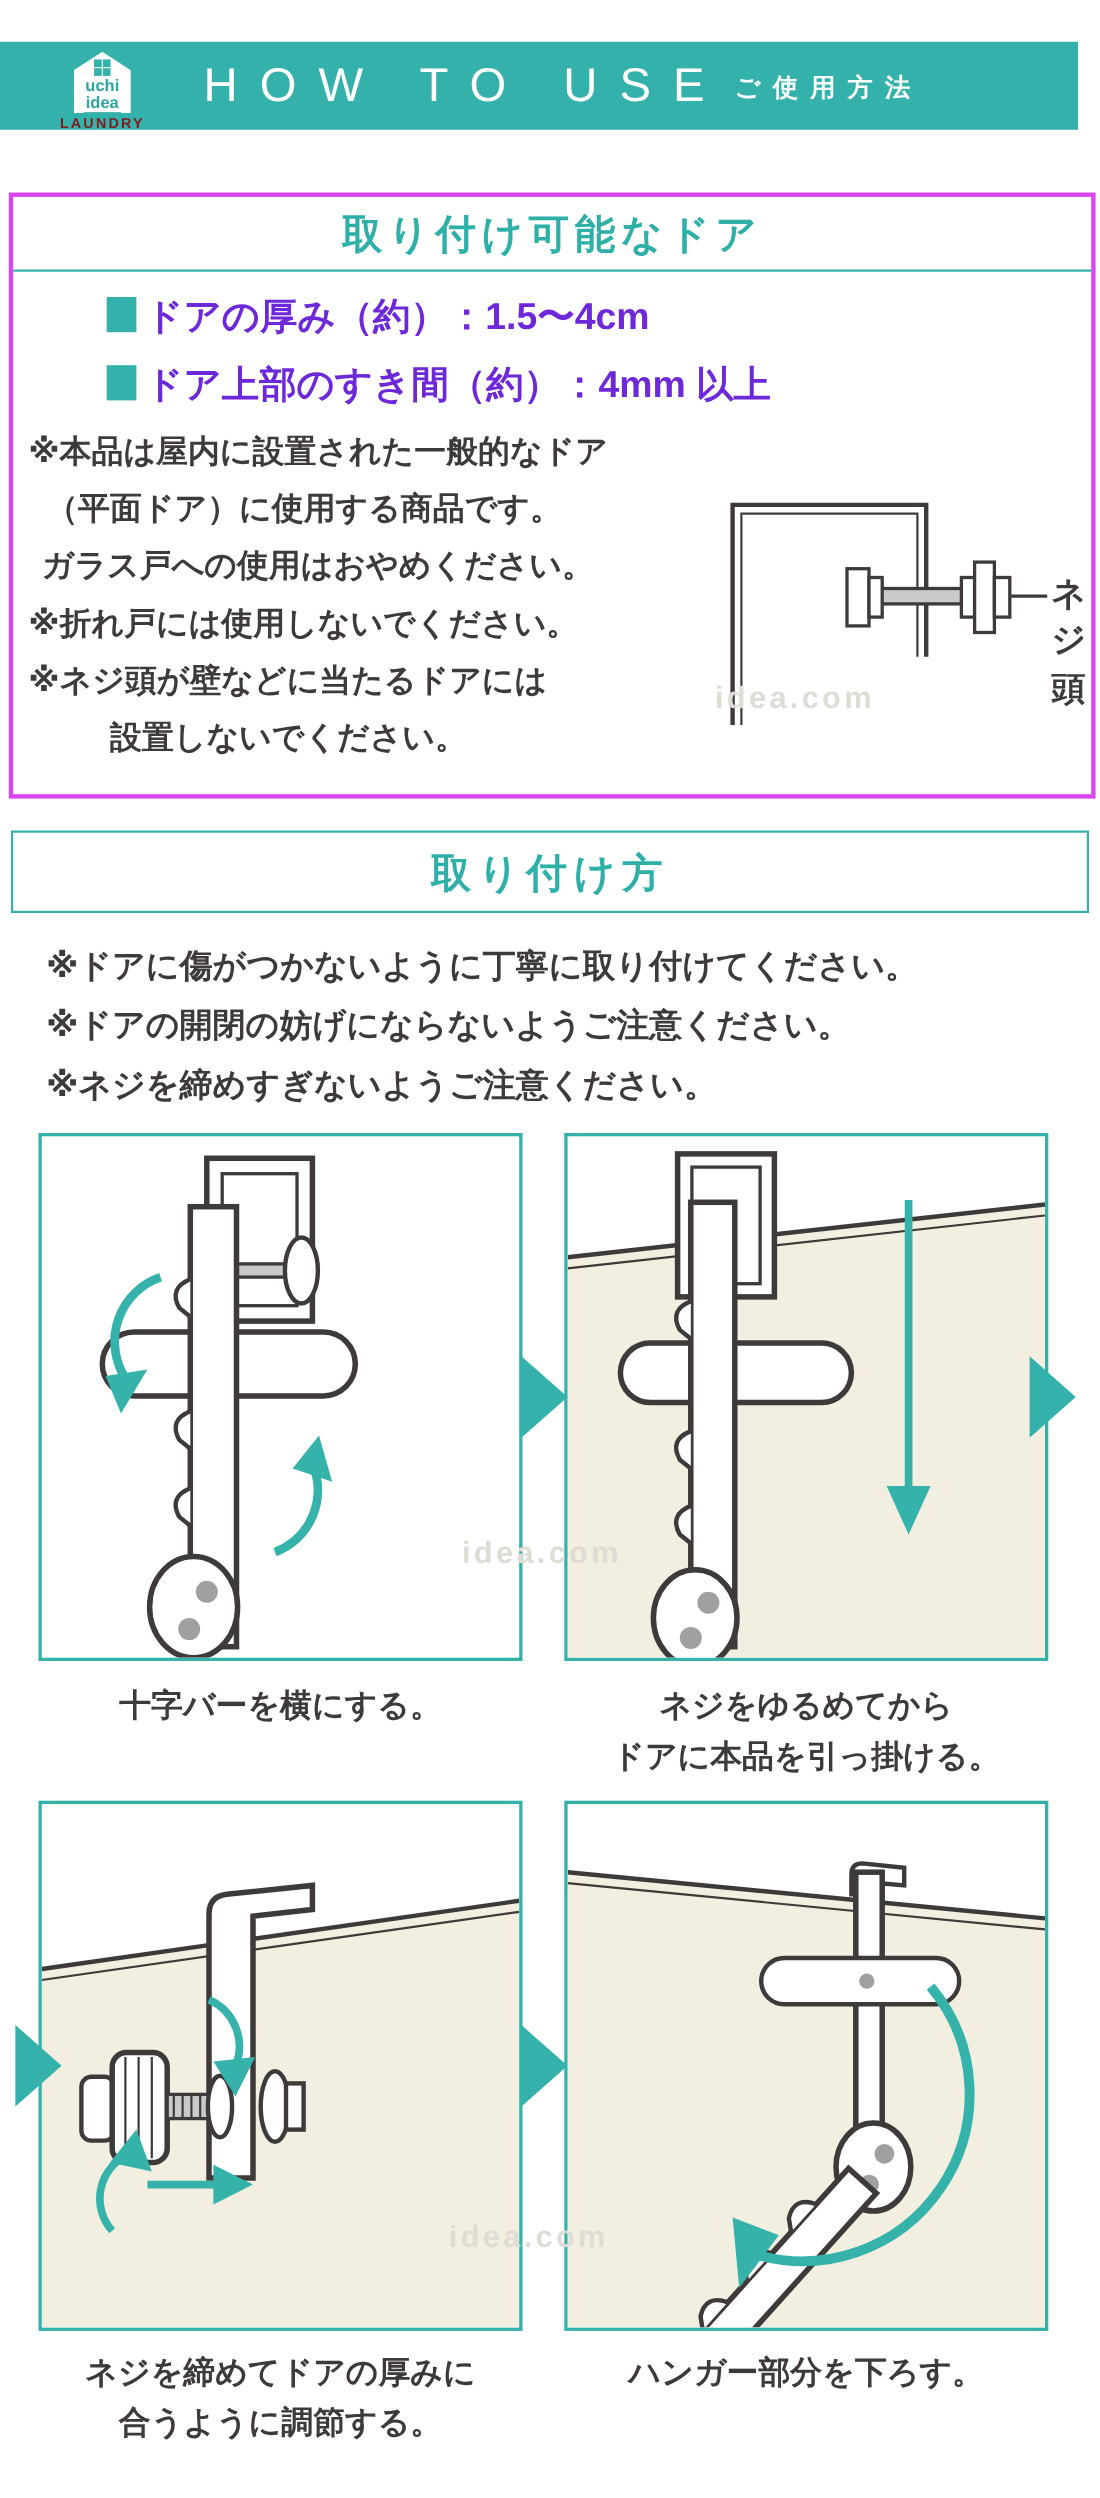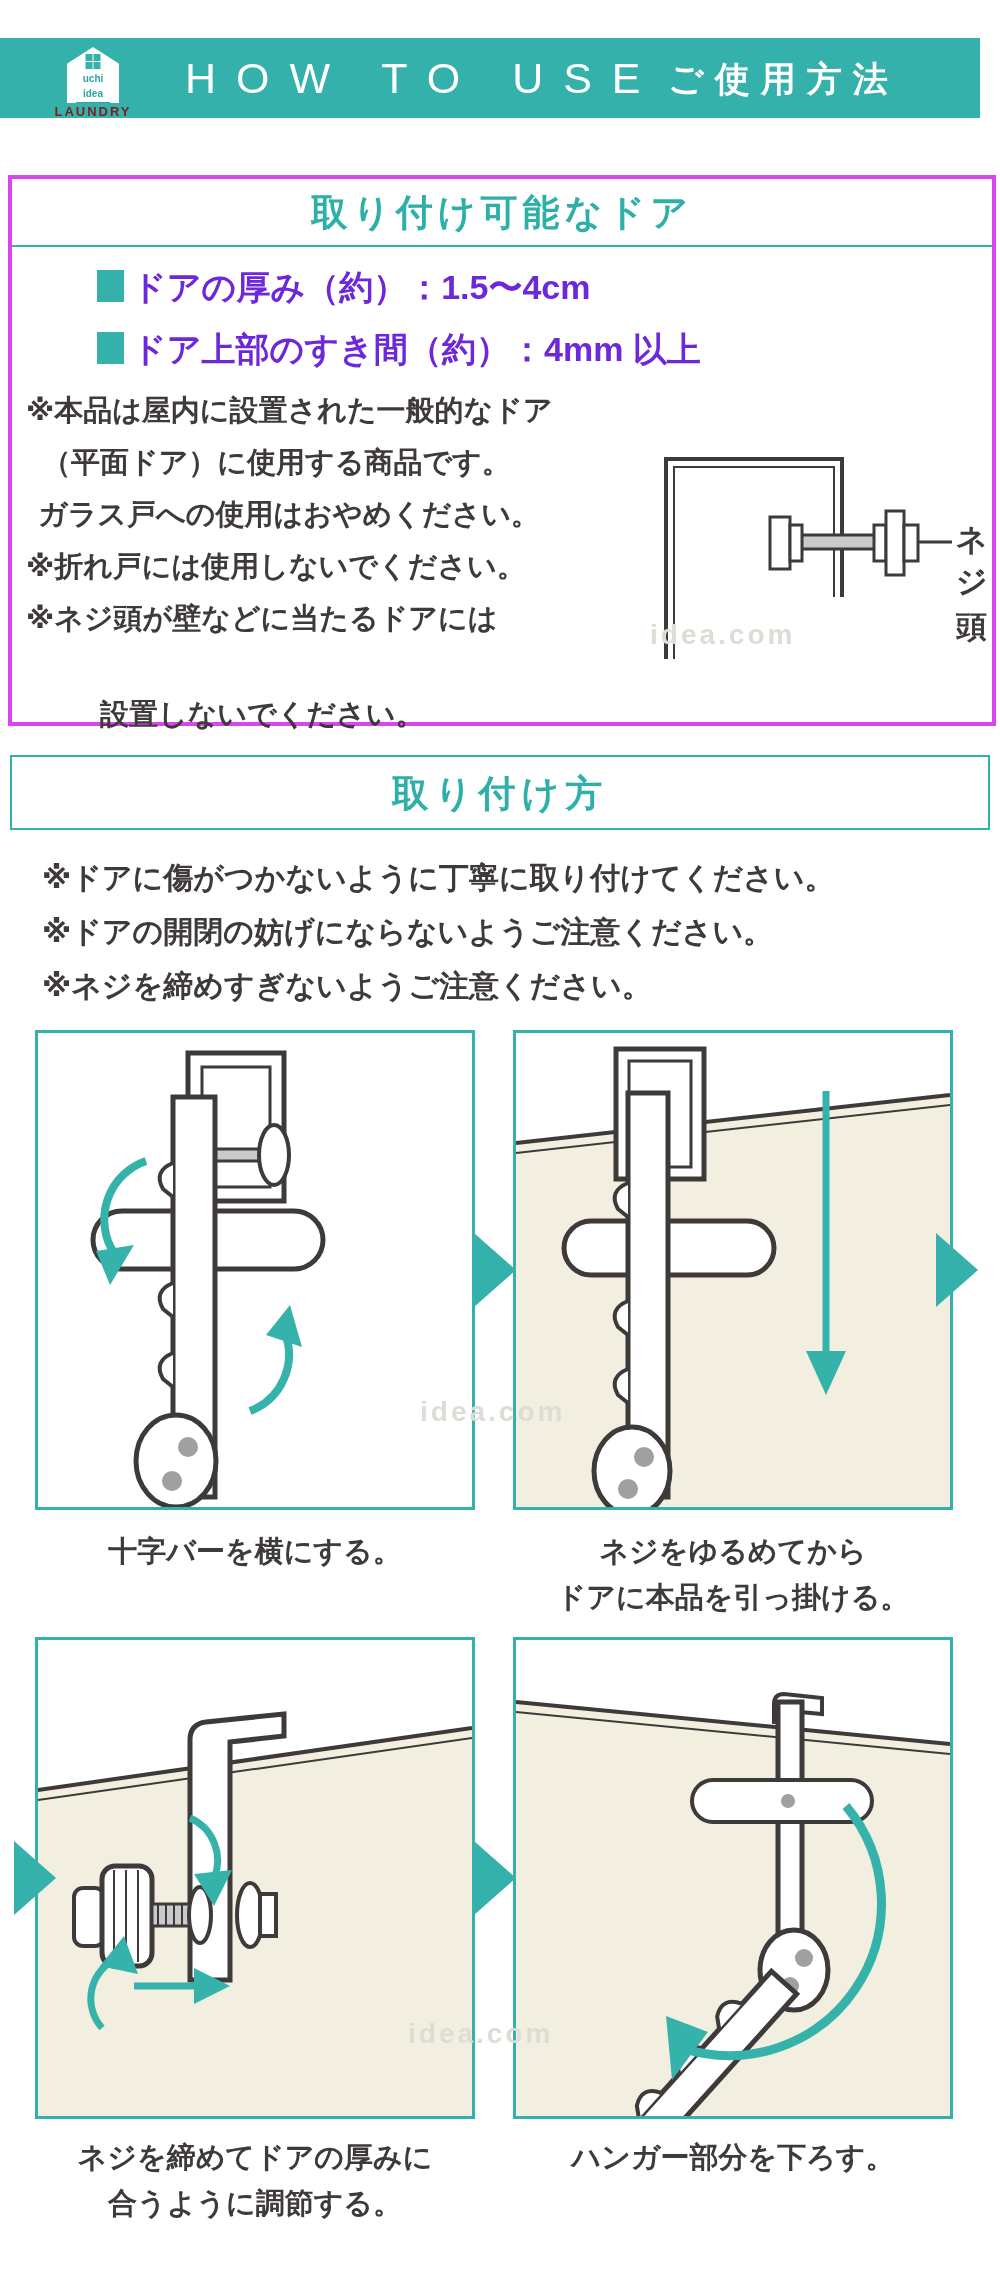"uchi" .logo-word { font-size: 10px -> 15px }
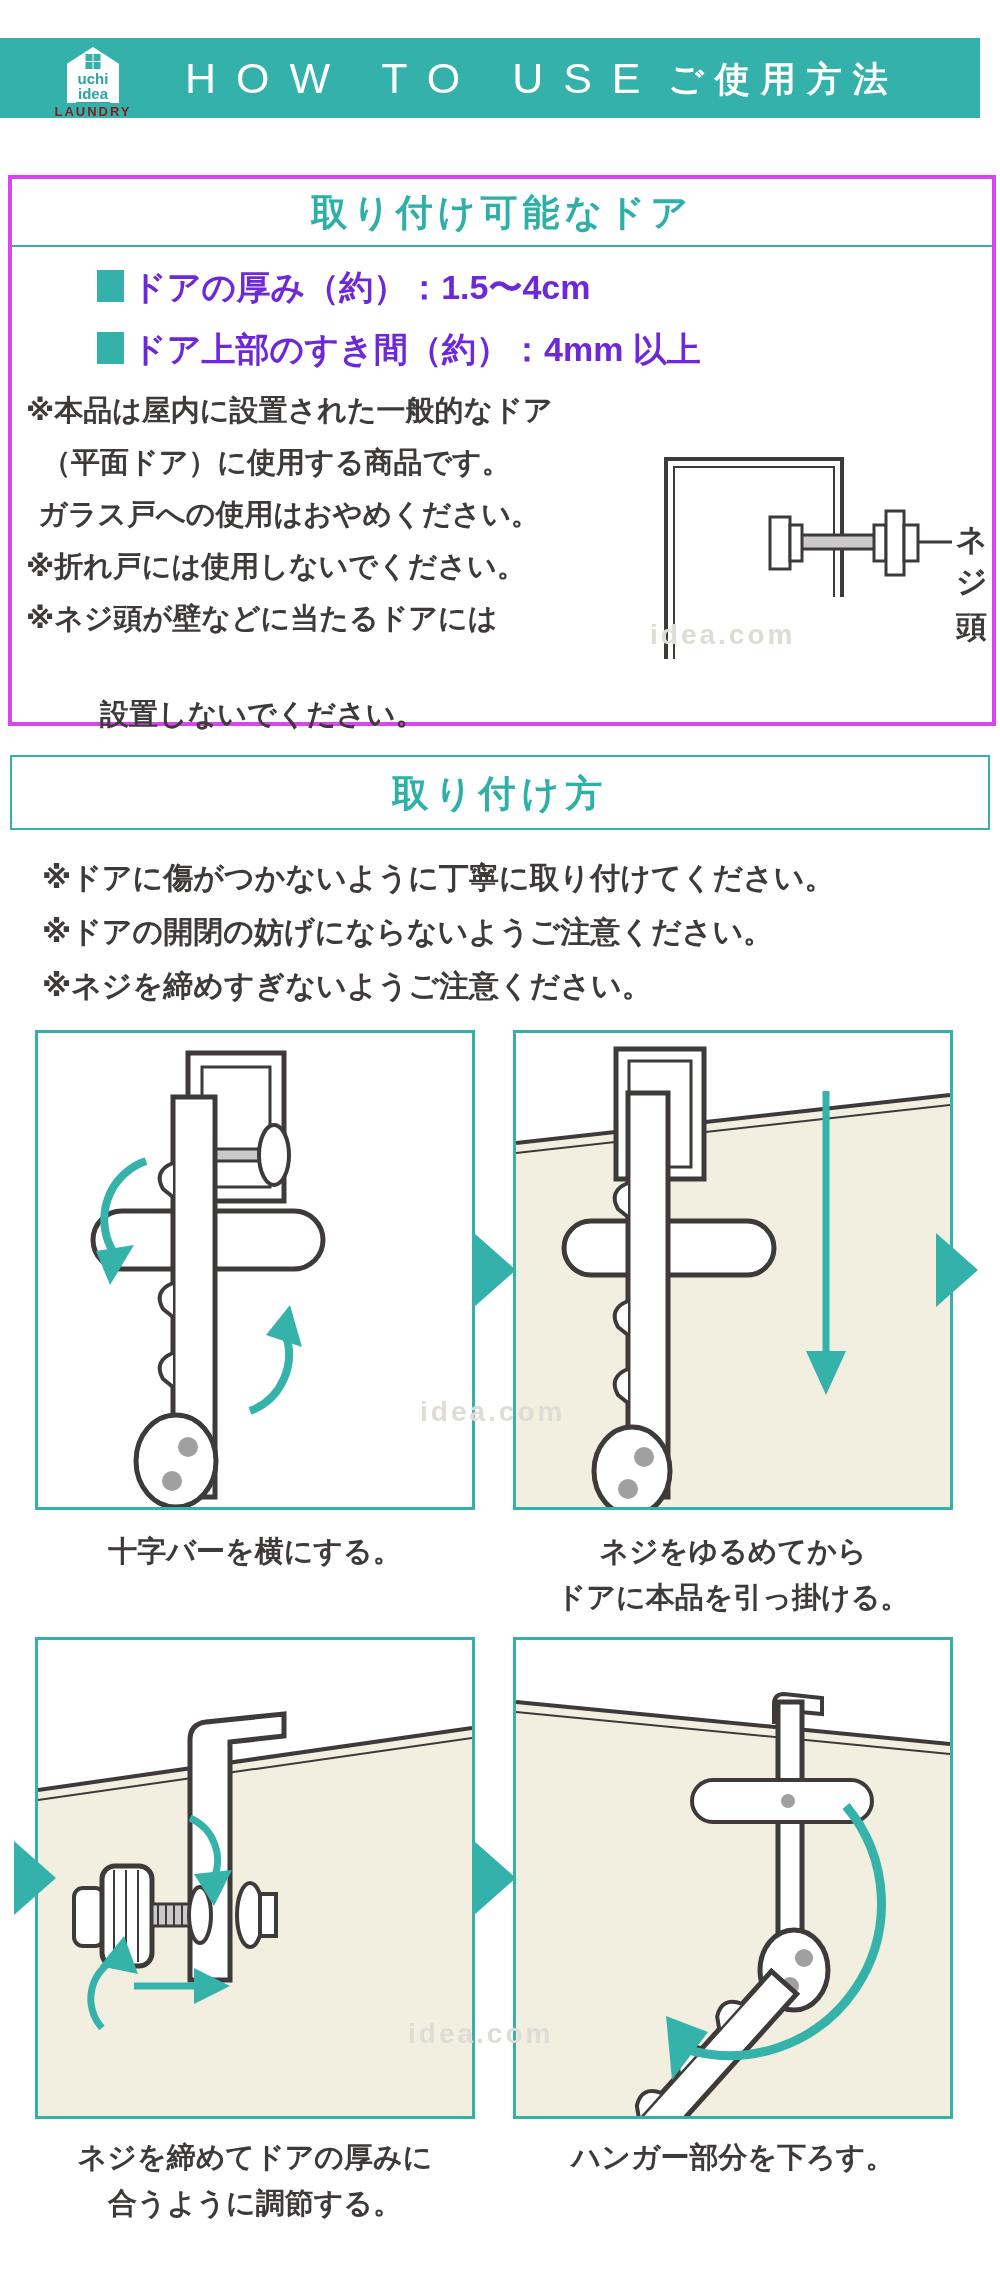"ご使用方法" #title-ja { font-size: 35px -> 23px }
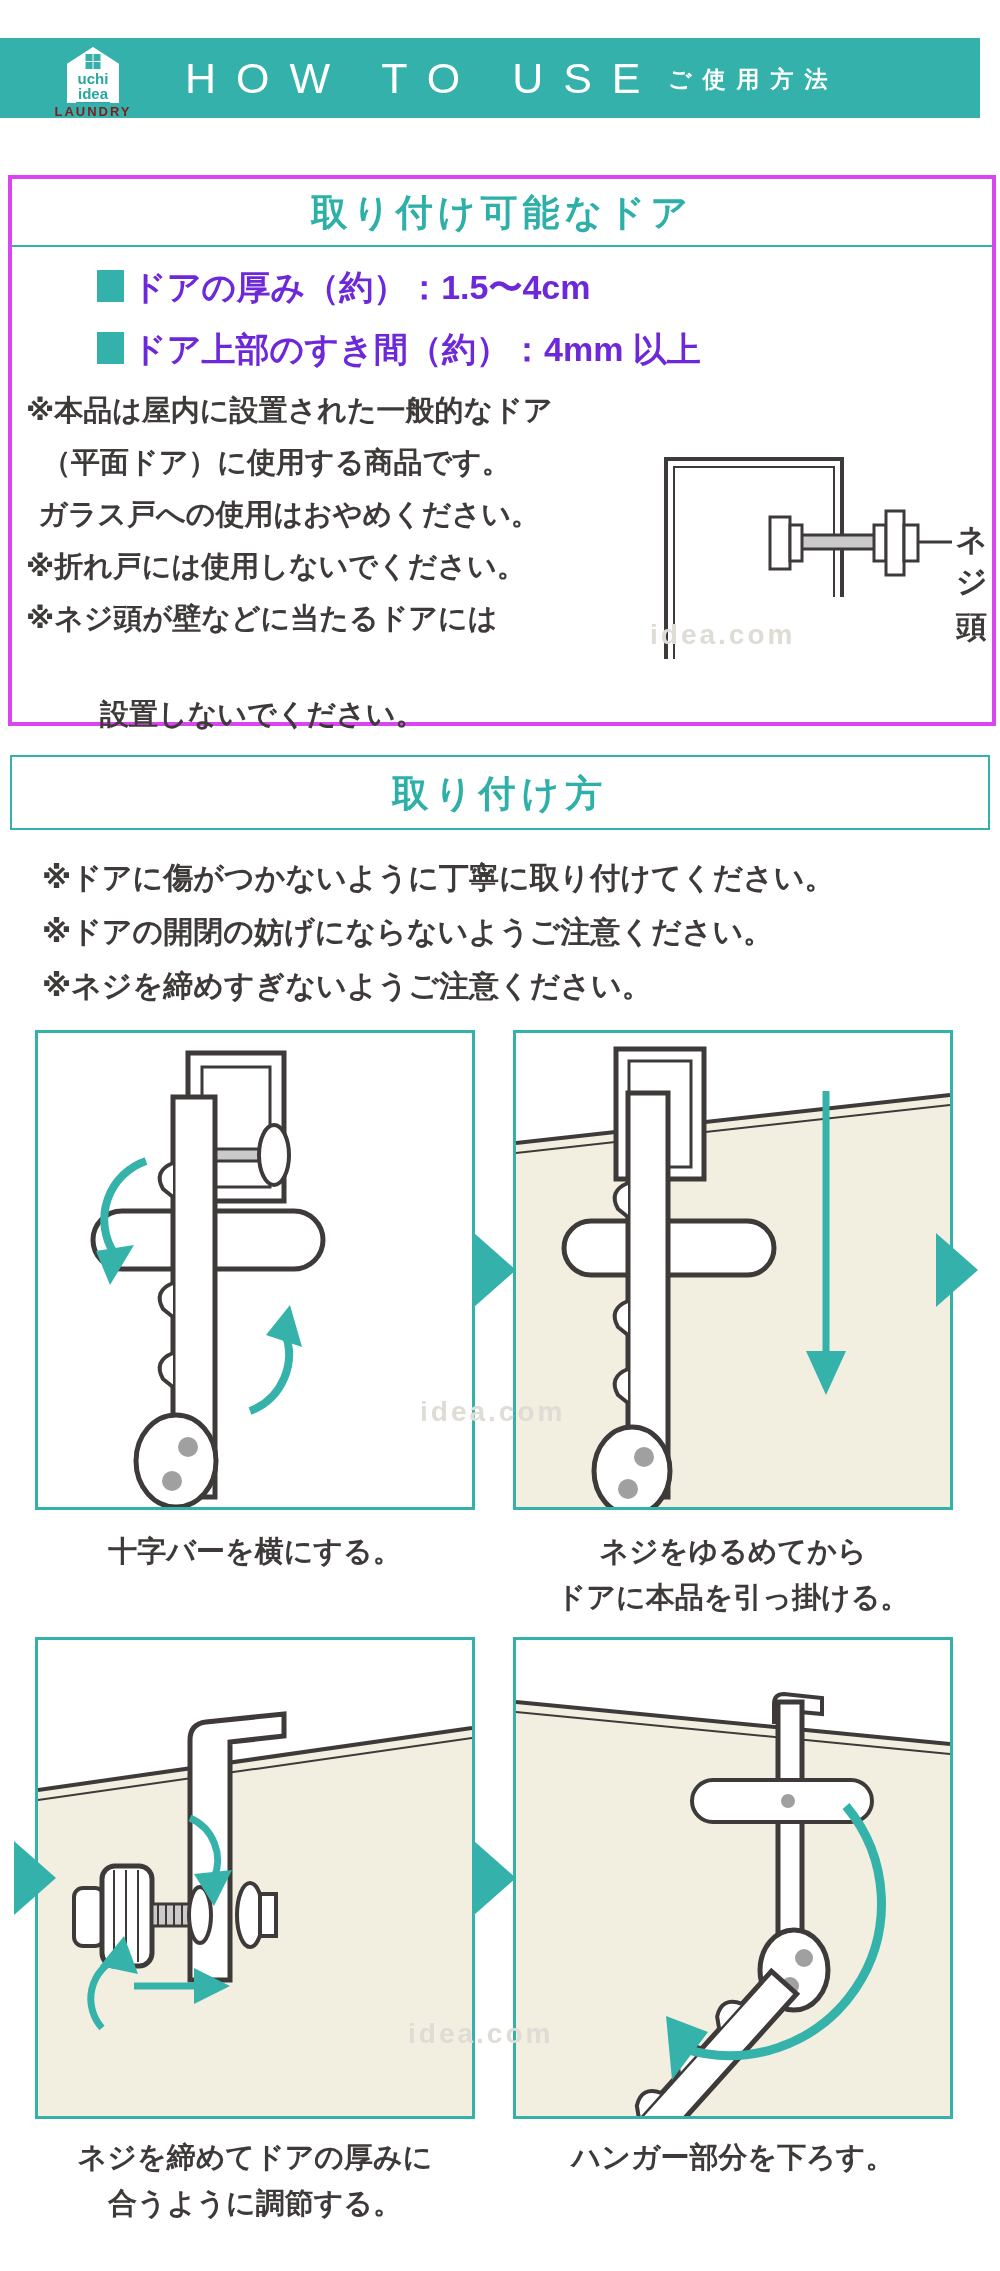"設置しないでください。" #n6 { margin-top: 44px -> none }
